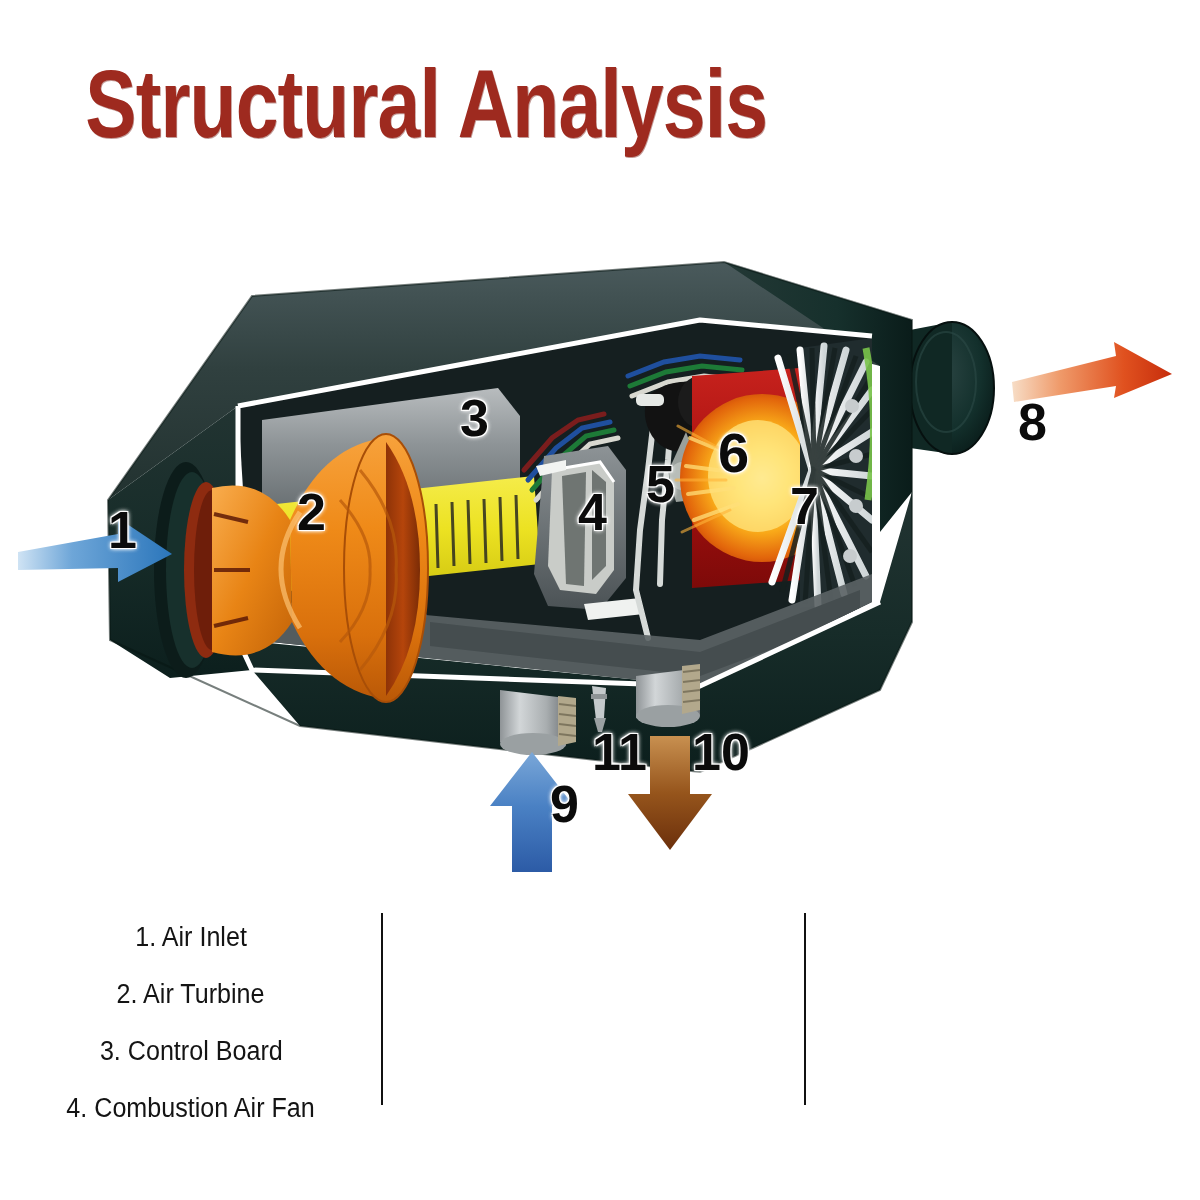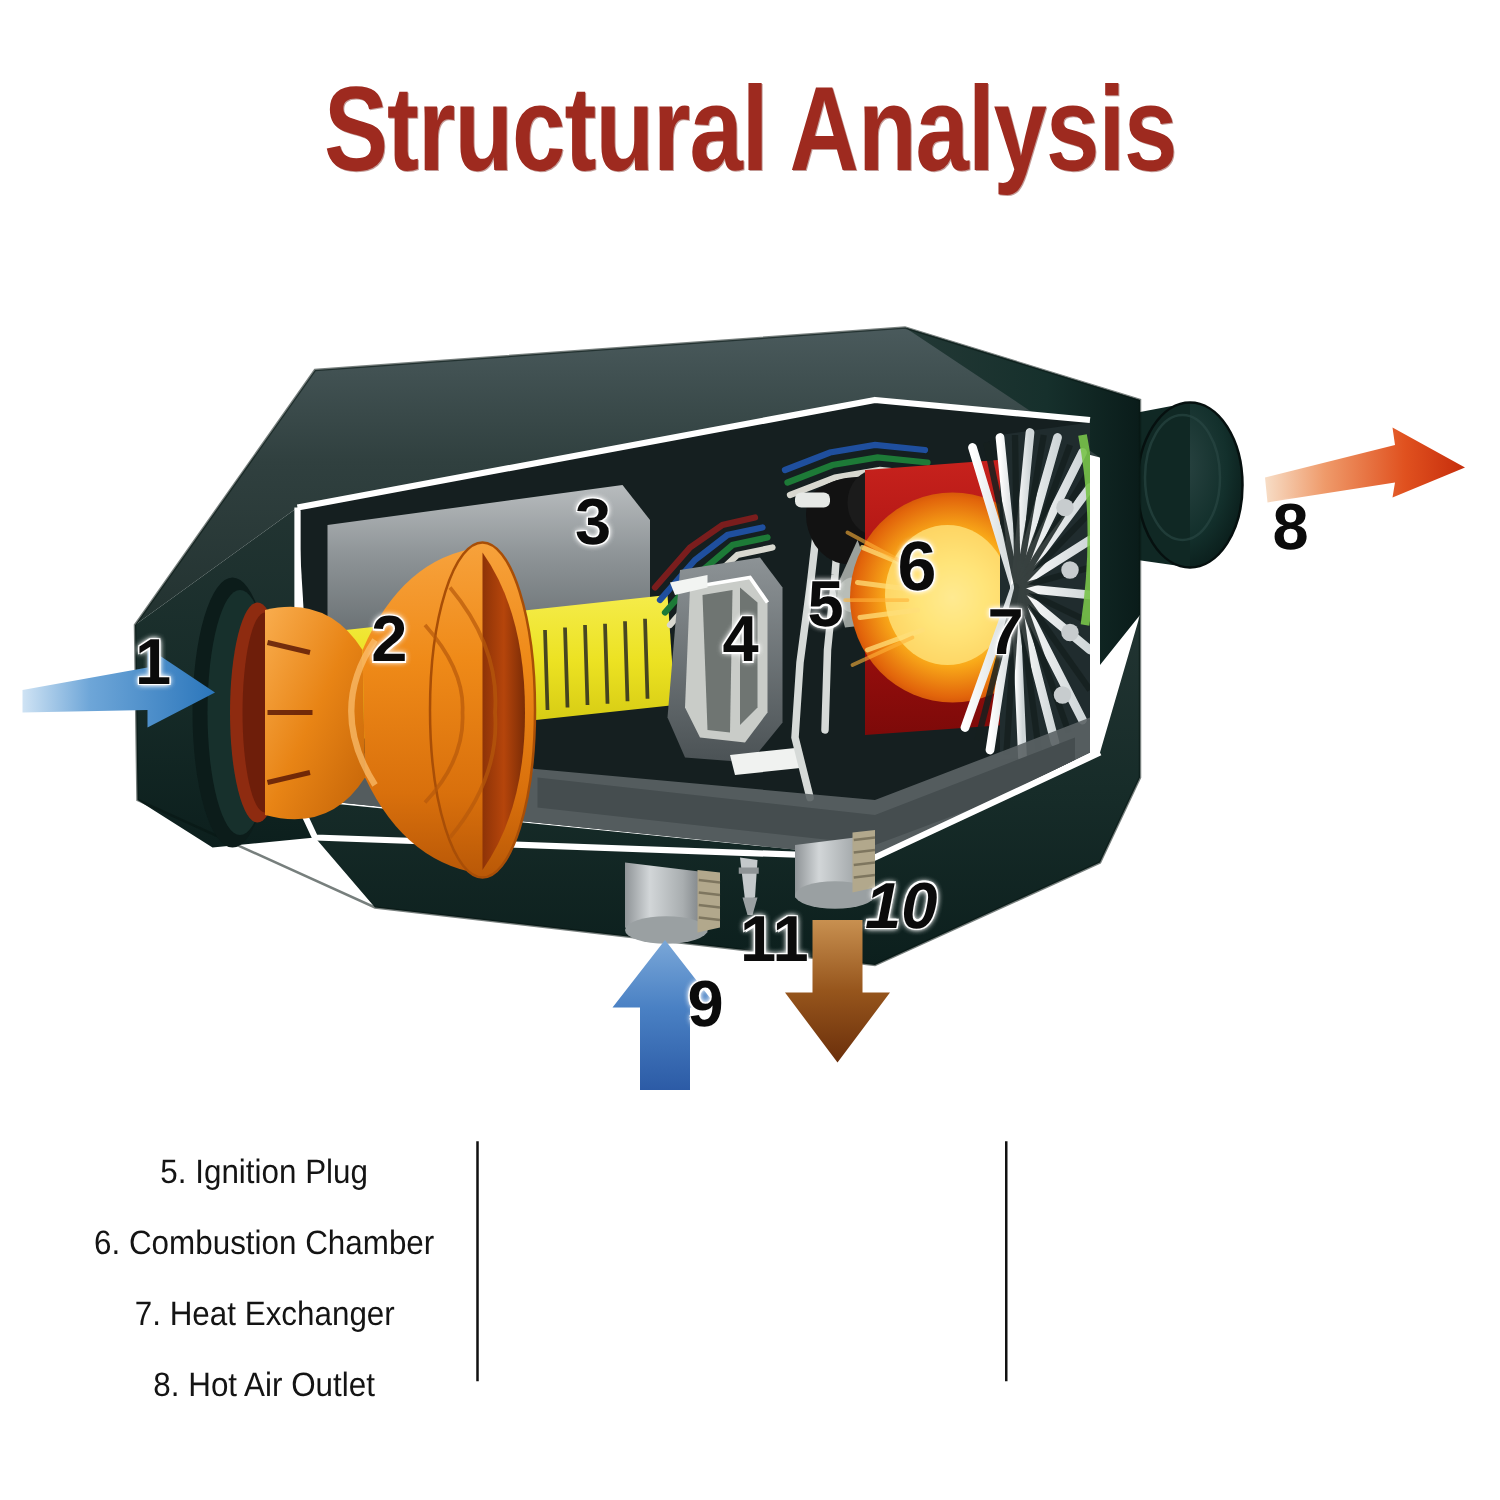"Structural Analysis" #title-bar { text-align: center -> none }
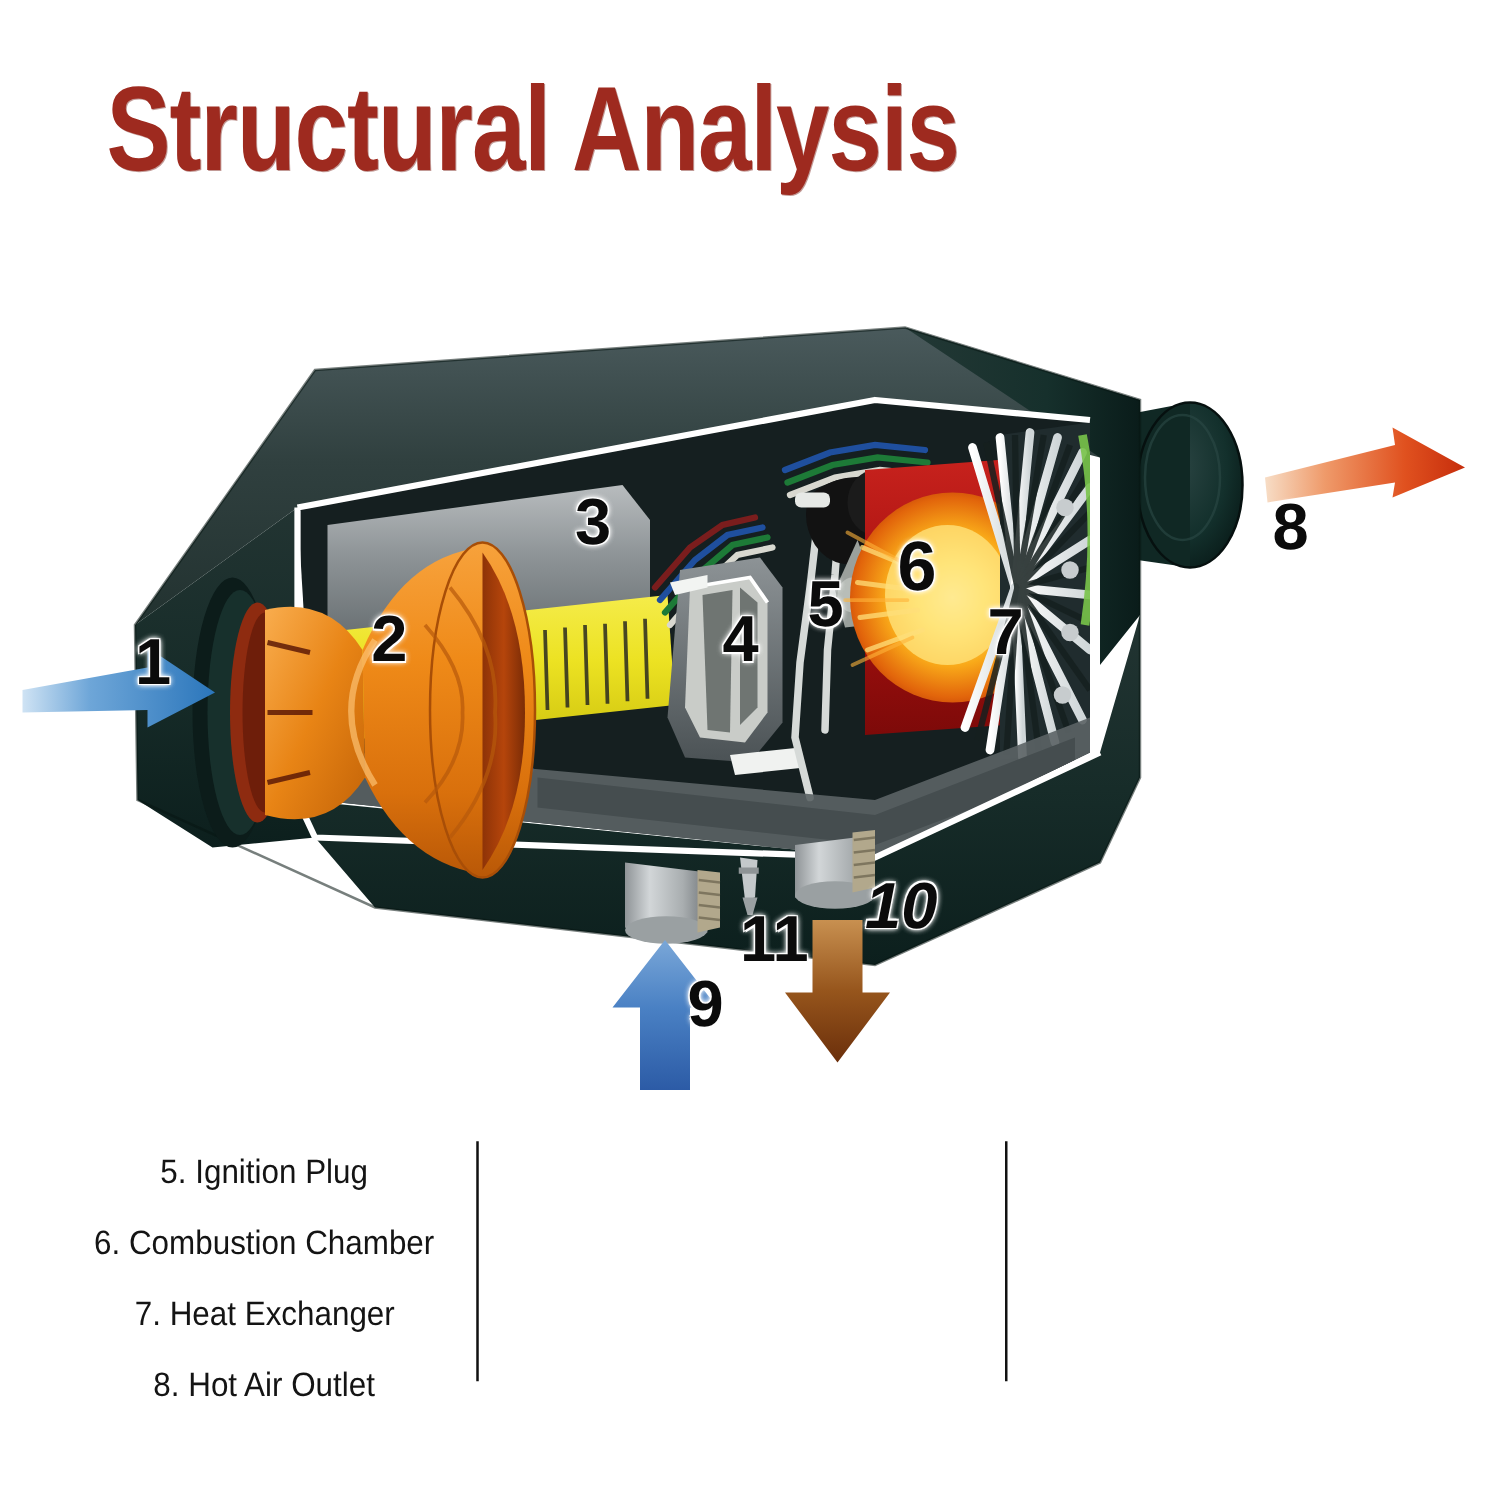"10" span.num { font-style: italic -> none; top: 525px -> 552px }
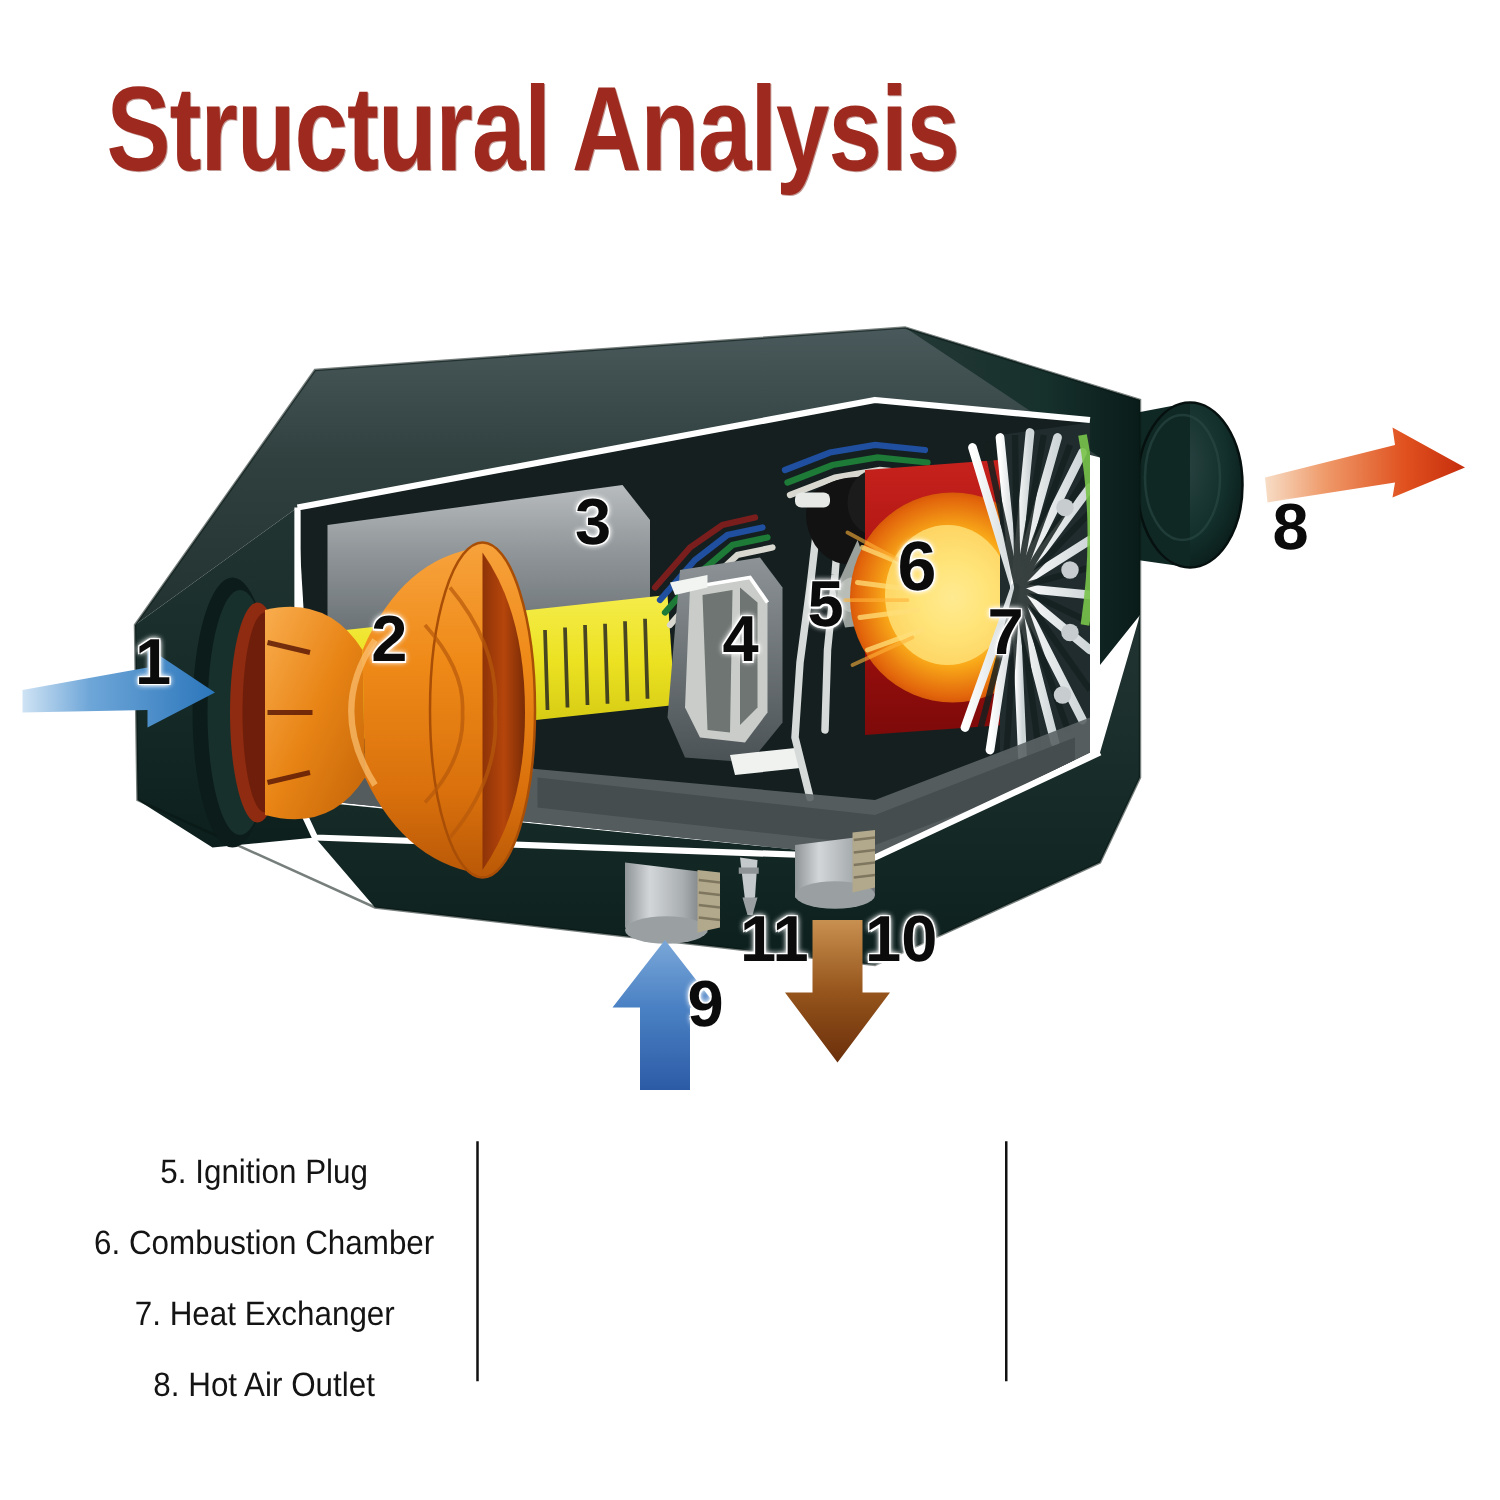"1. Air Inlet" div.legend-col { html: none -> <div> <div>1. Air Inlet</div> <div>2. Air Turbine</div> <div>3. Control Board</div> <div>4. Combustion Air Fan</div> </div> }
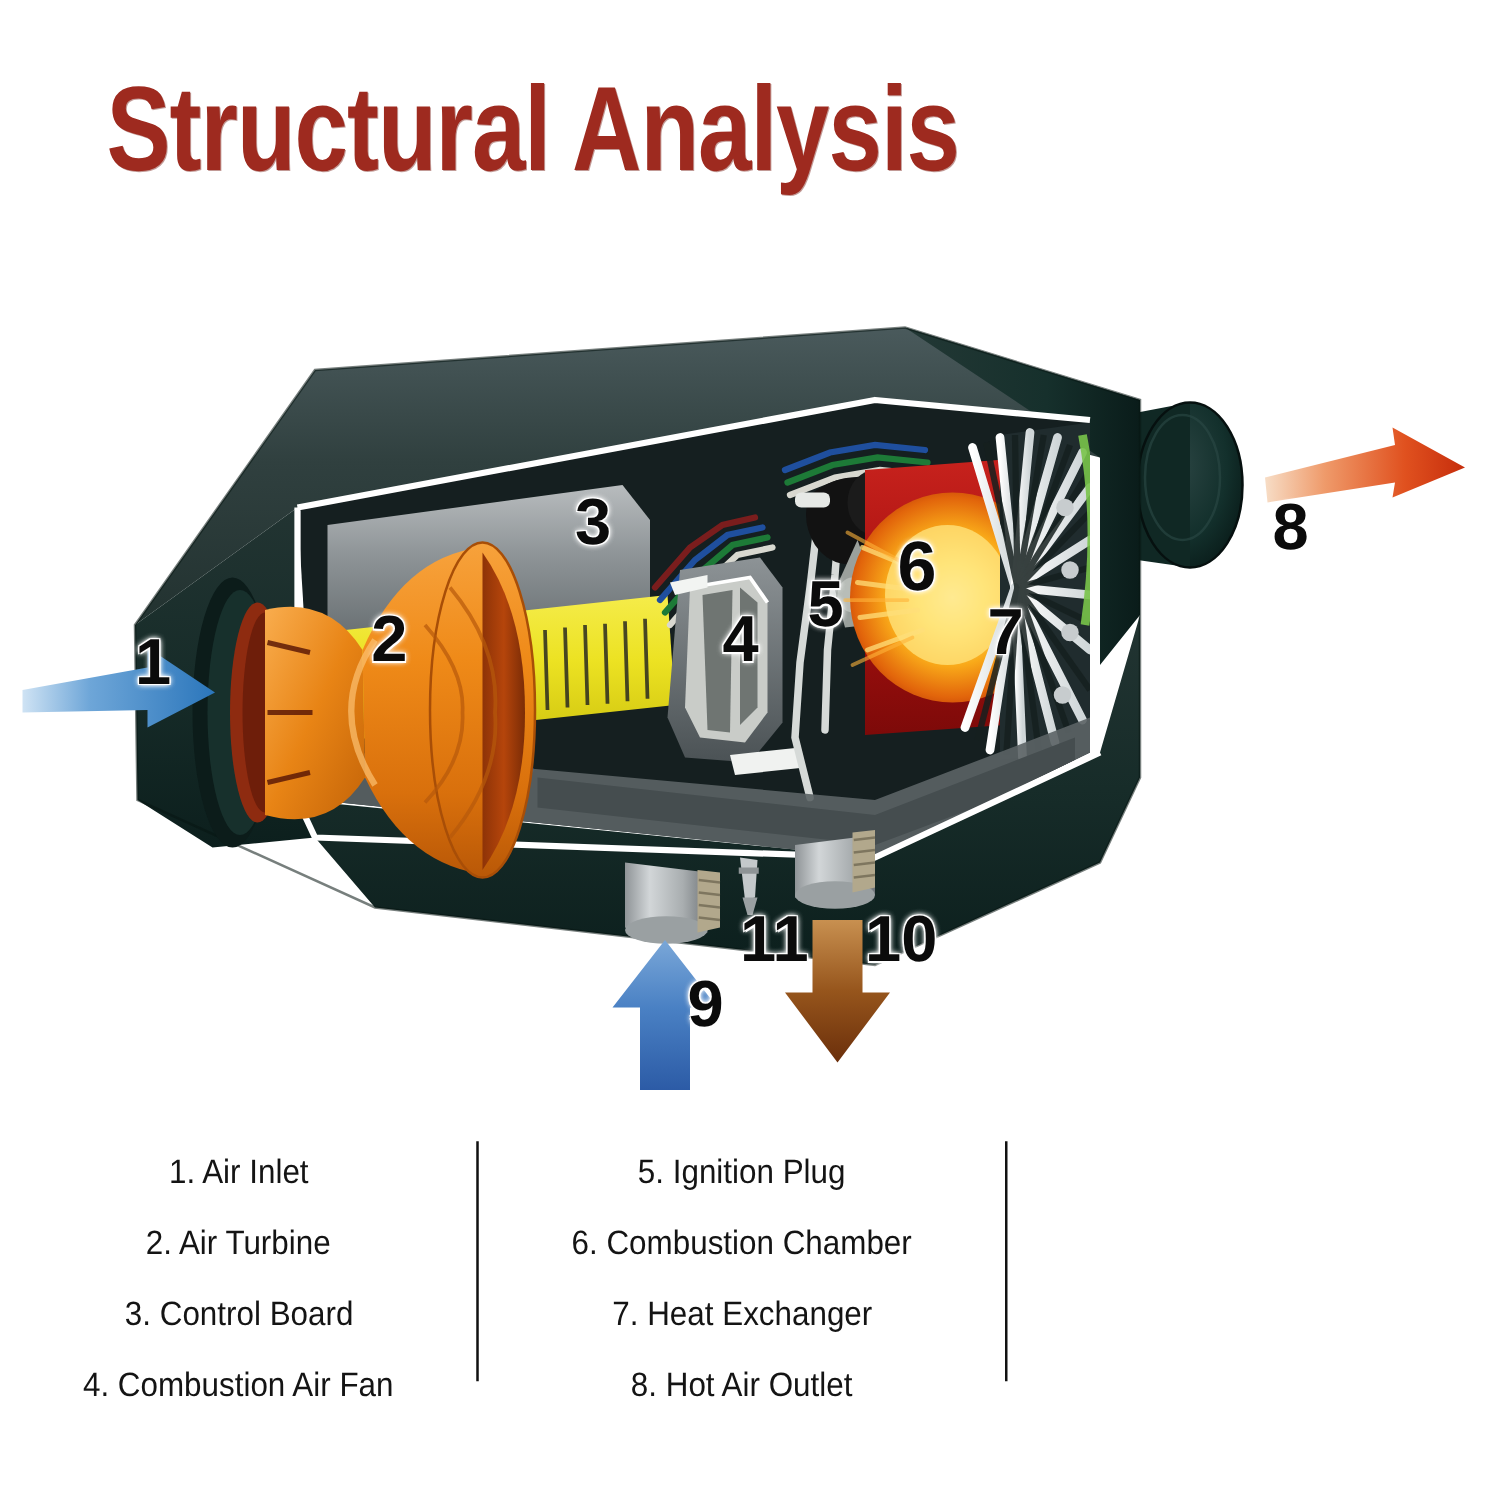"5. Ignition Plug" div.legend-col { html: <div> <div>5. Ignition Plug</div> <div>6. Combustion Chamber</div> <div>7. Heat Exchanger</div> <div>8. Hot Air Outlet</div> </div> -> none }
